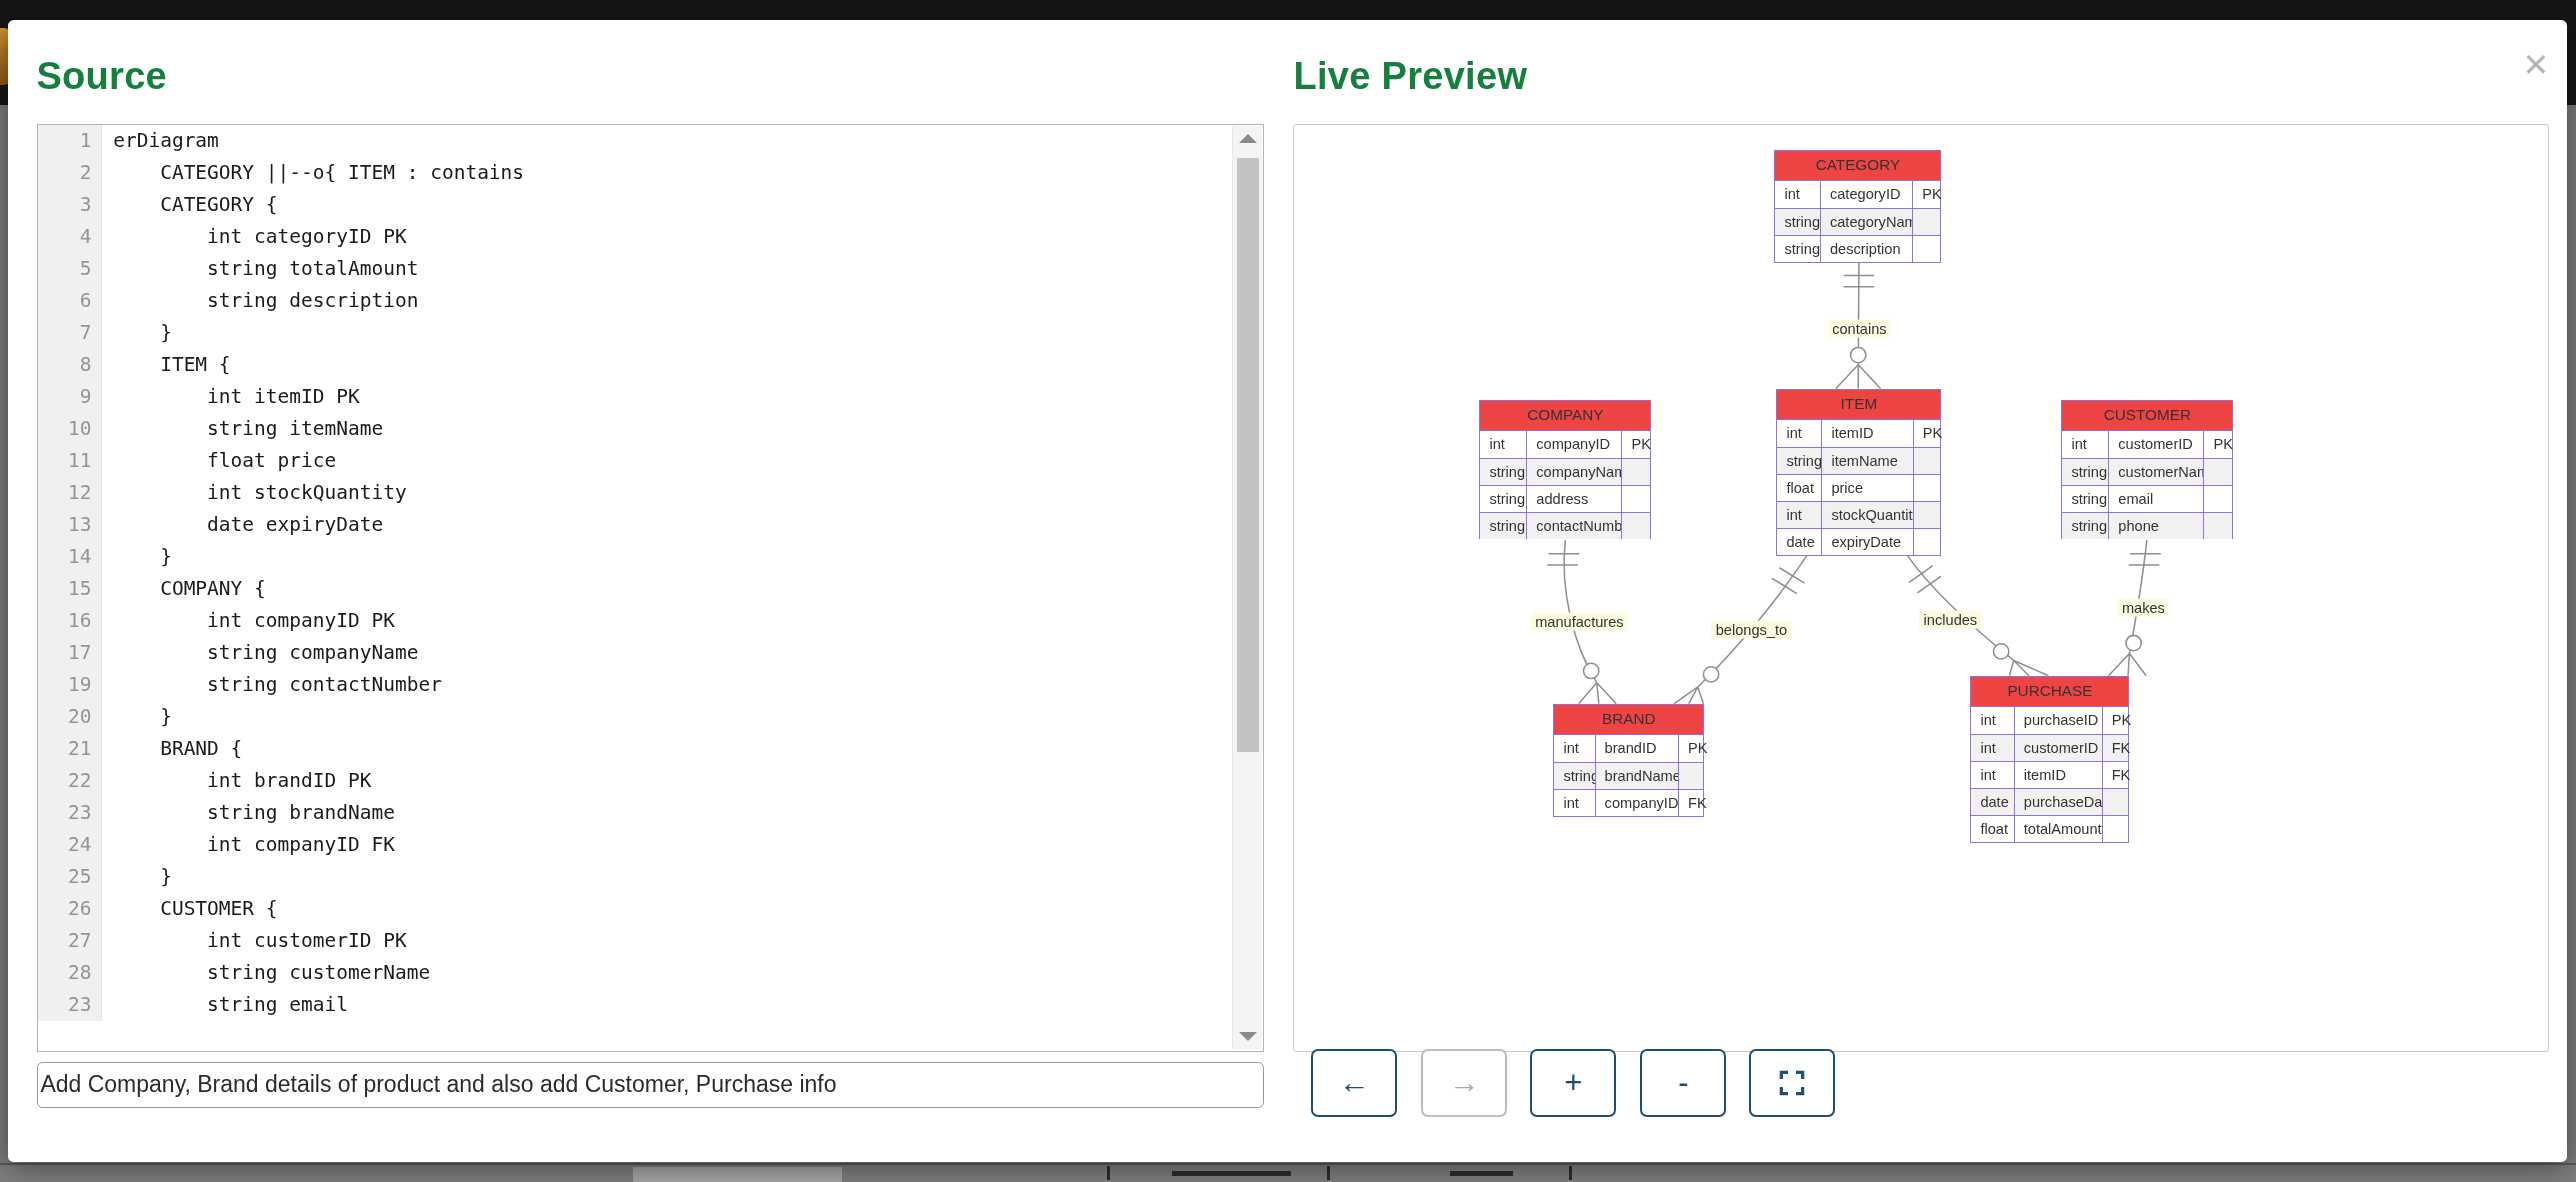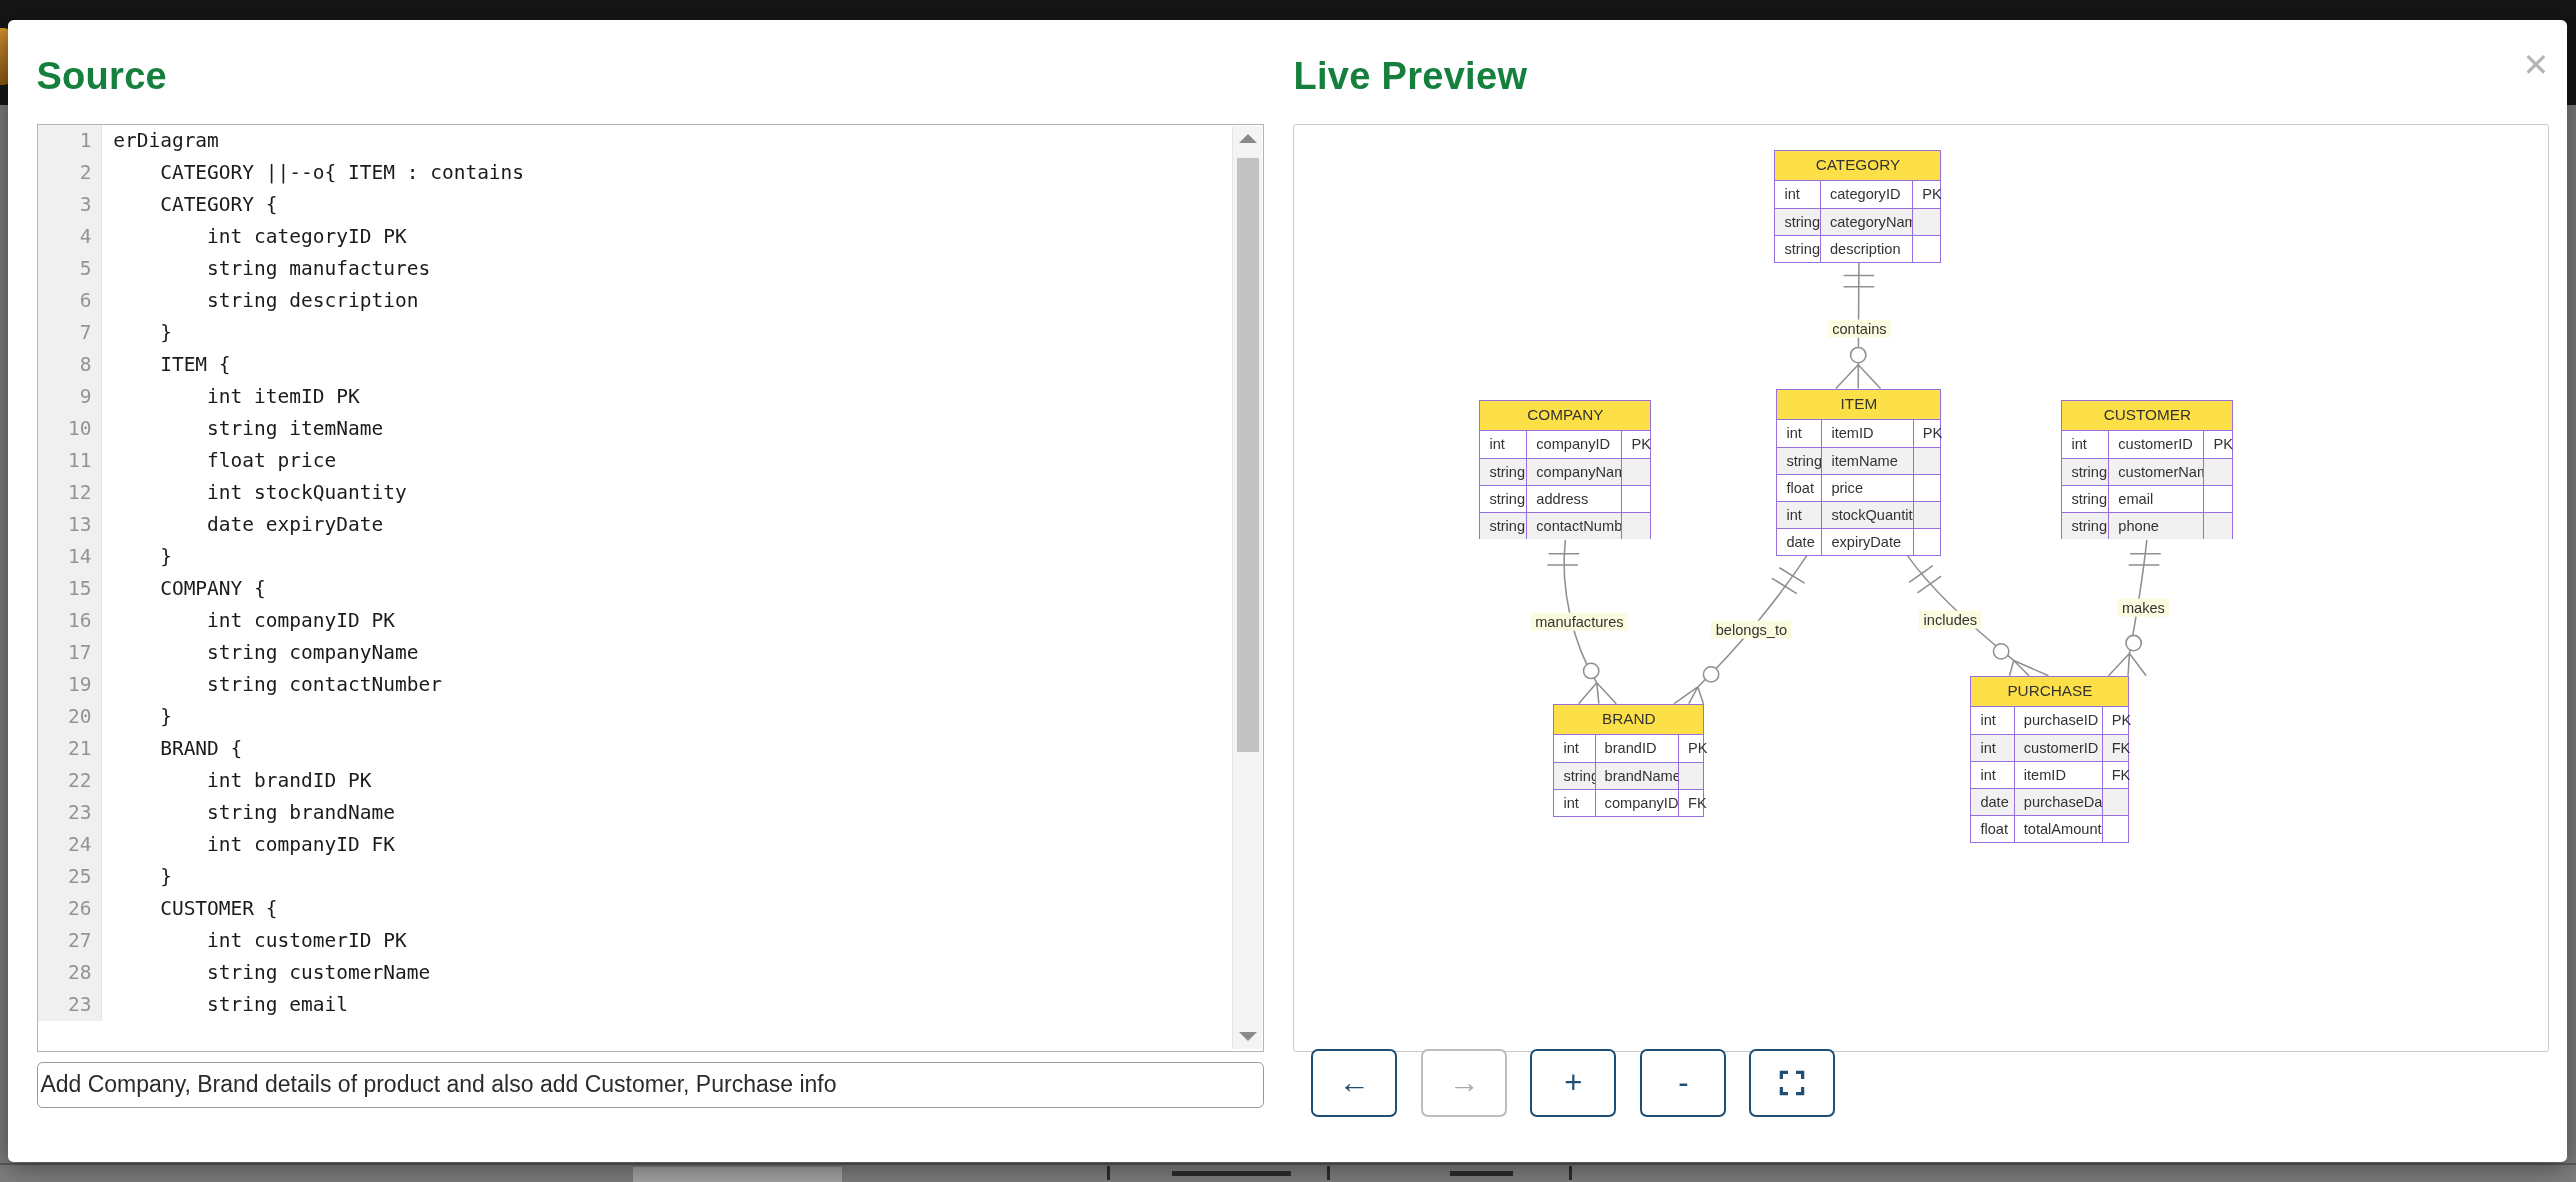"CATEGORY" .entity-title { background: #fde047 -> #ef4444 }
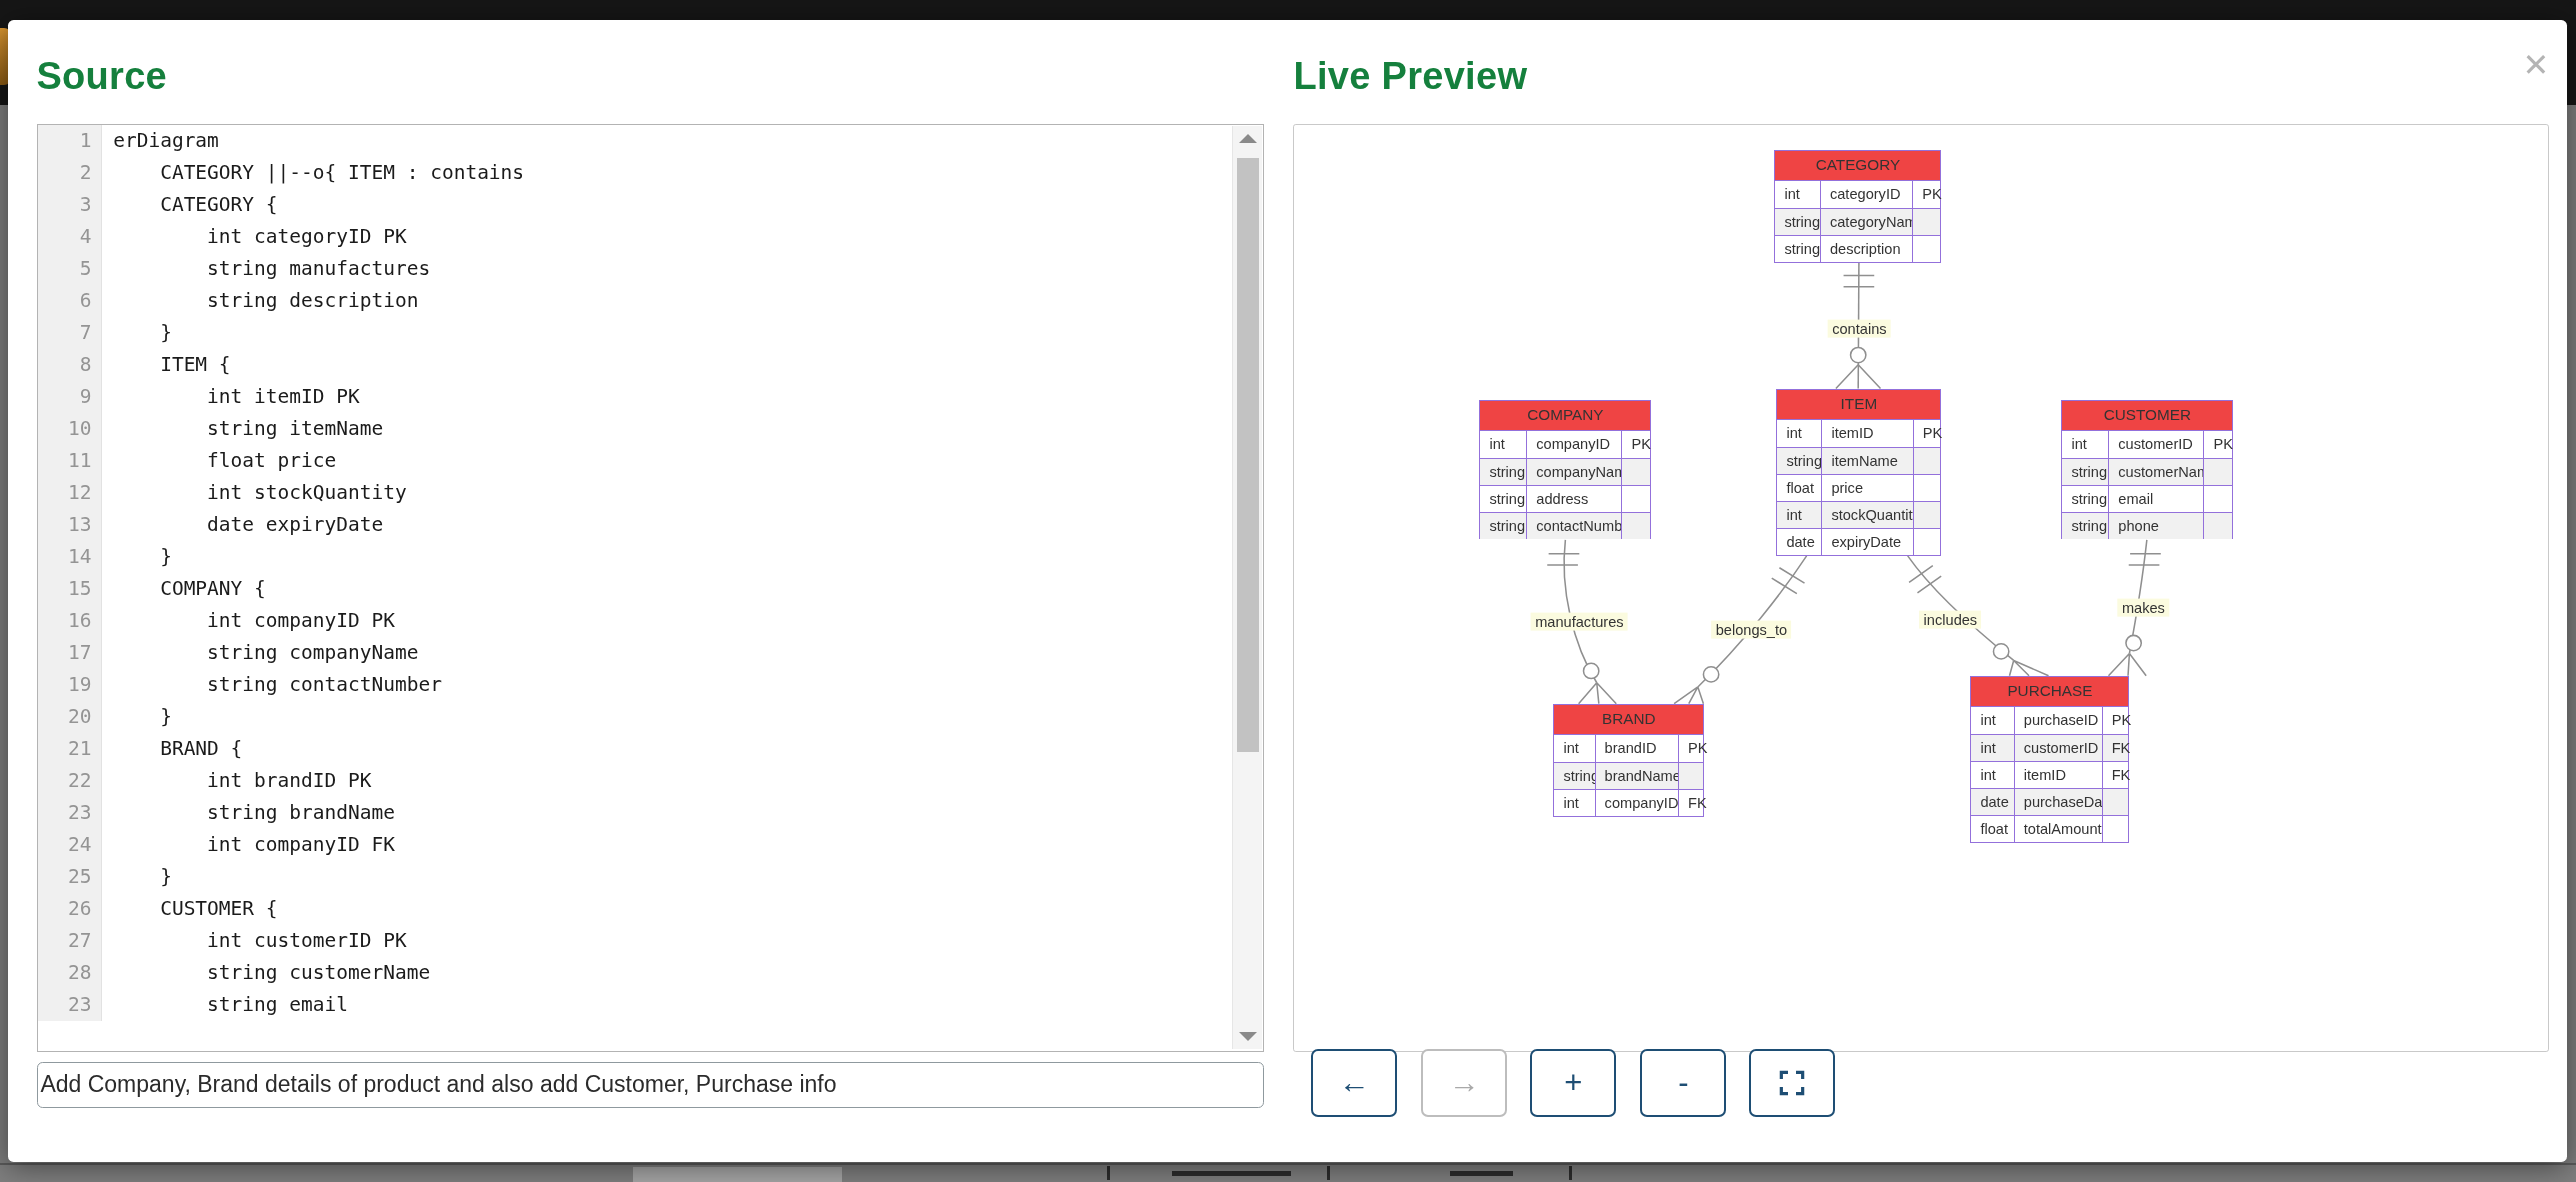"string manufactures" span.code { text: manufactures -> totalAmount }
